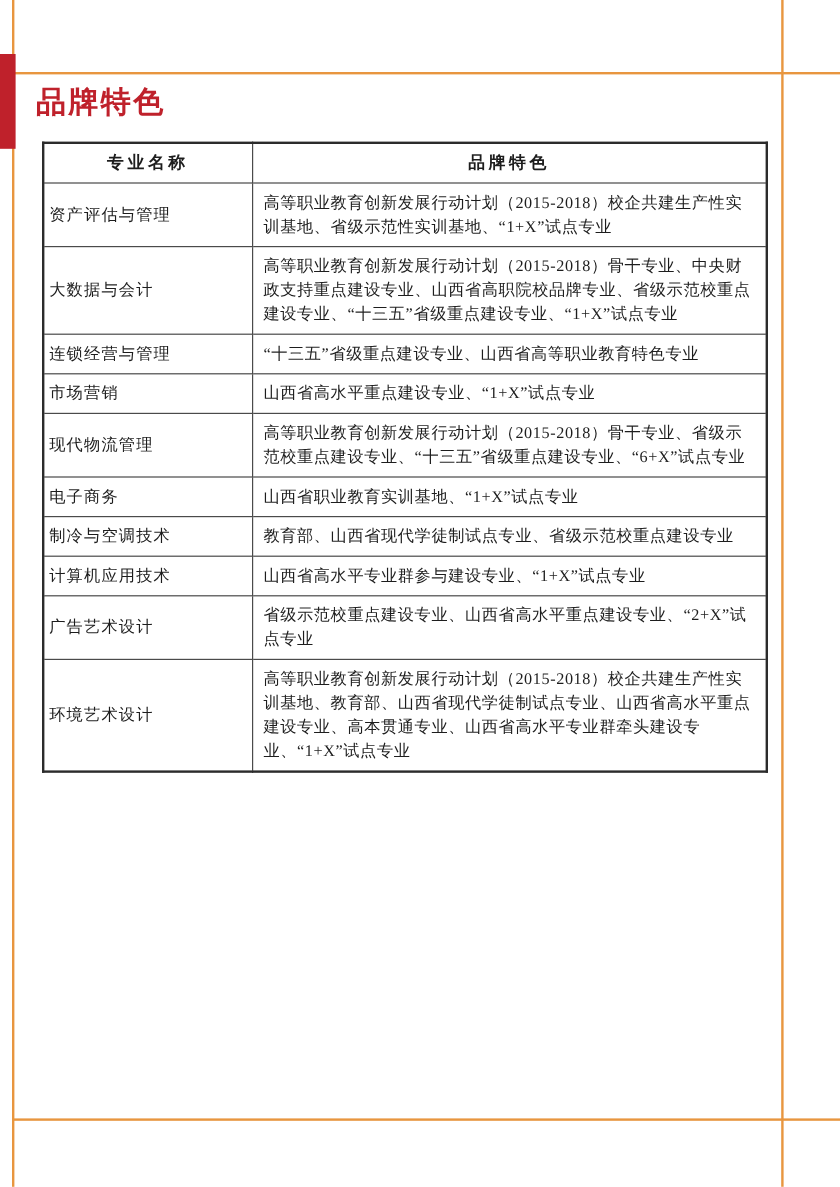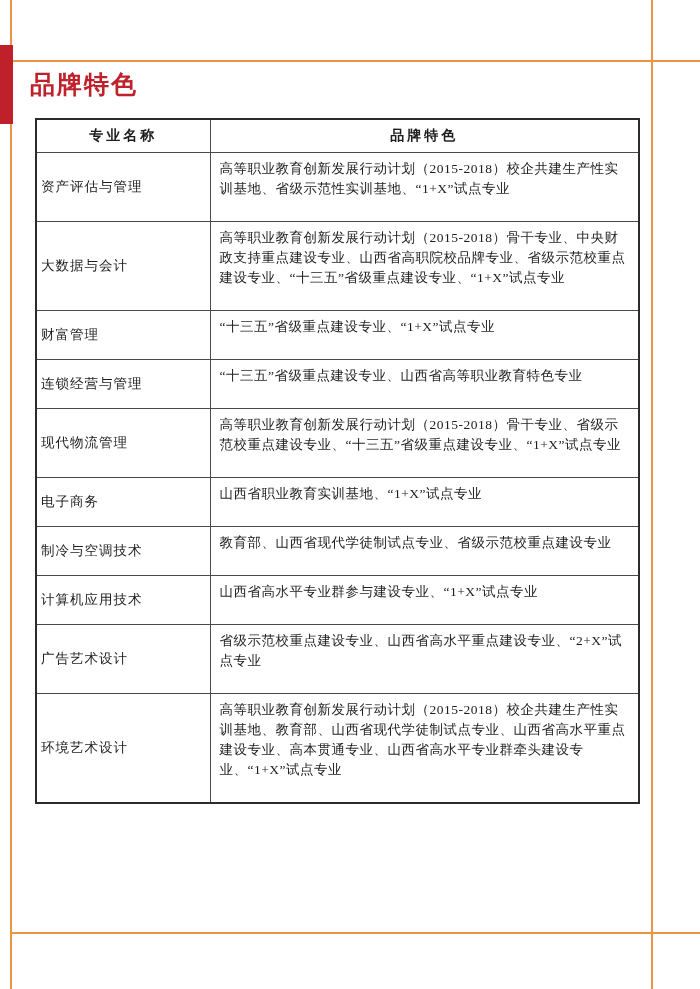"高等职业教育创新发展行动计划（2015-2018）校企共建生产性实训基地、省级示" td.features-cell { padding: 6px 10px 22px 9px -> 6px 10px 6px 9px }
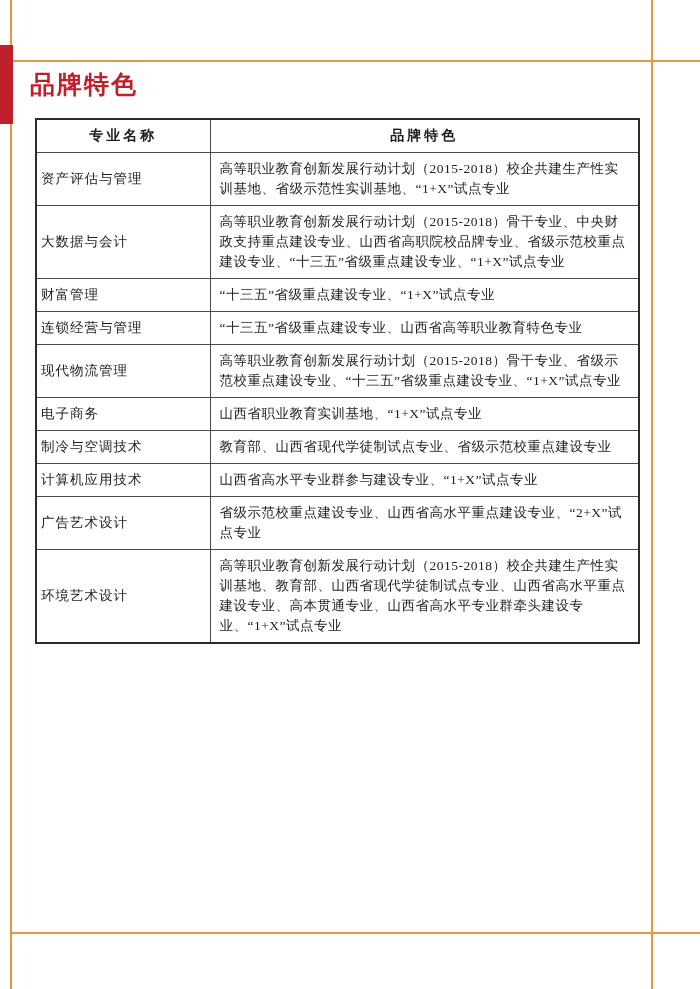"财富管理" tr { html: <tr> <td>财富管理</td> <td>“十三五”省级重点建设专业、“1+X”试点专业</td> </tr> -> none }
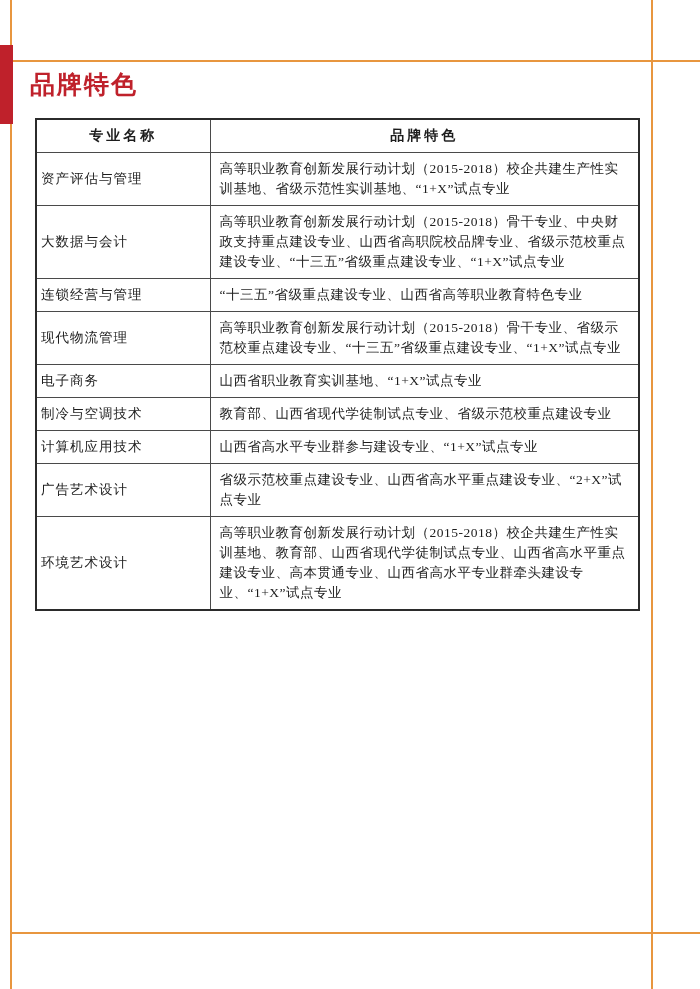"市场营销" tr { html: none -> <tr> <td>市场营销</td> <td>山西省高水平重点建设专业、“1+X”试点专业</td> </tr> }
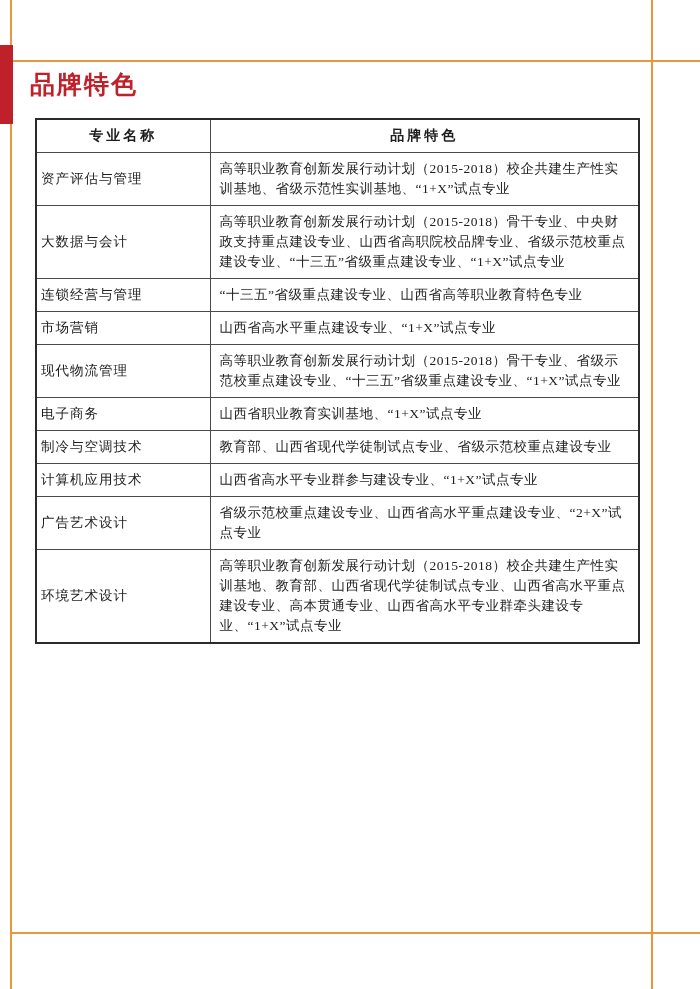"高等职业教育创新发展行动计划（2015-2018）骨干专业、省级示范校重点建设专" td.features-cell { text: 1+X -> 6+X }
